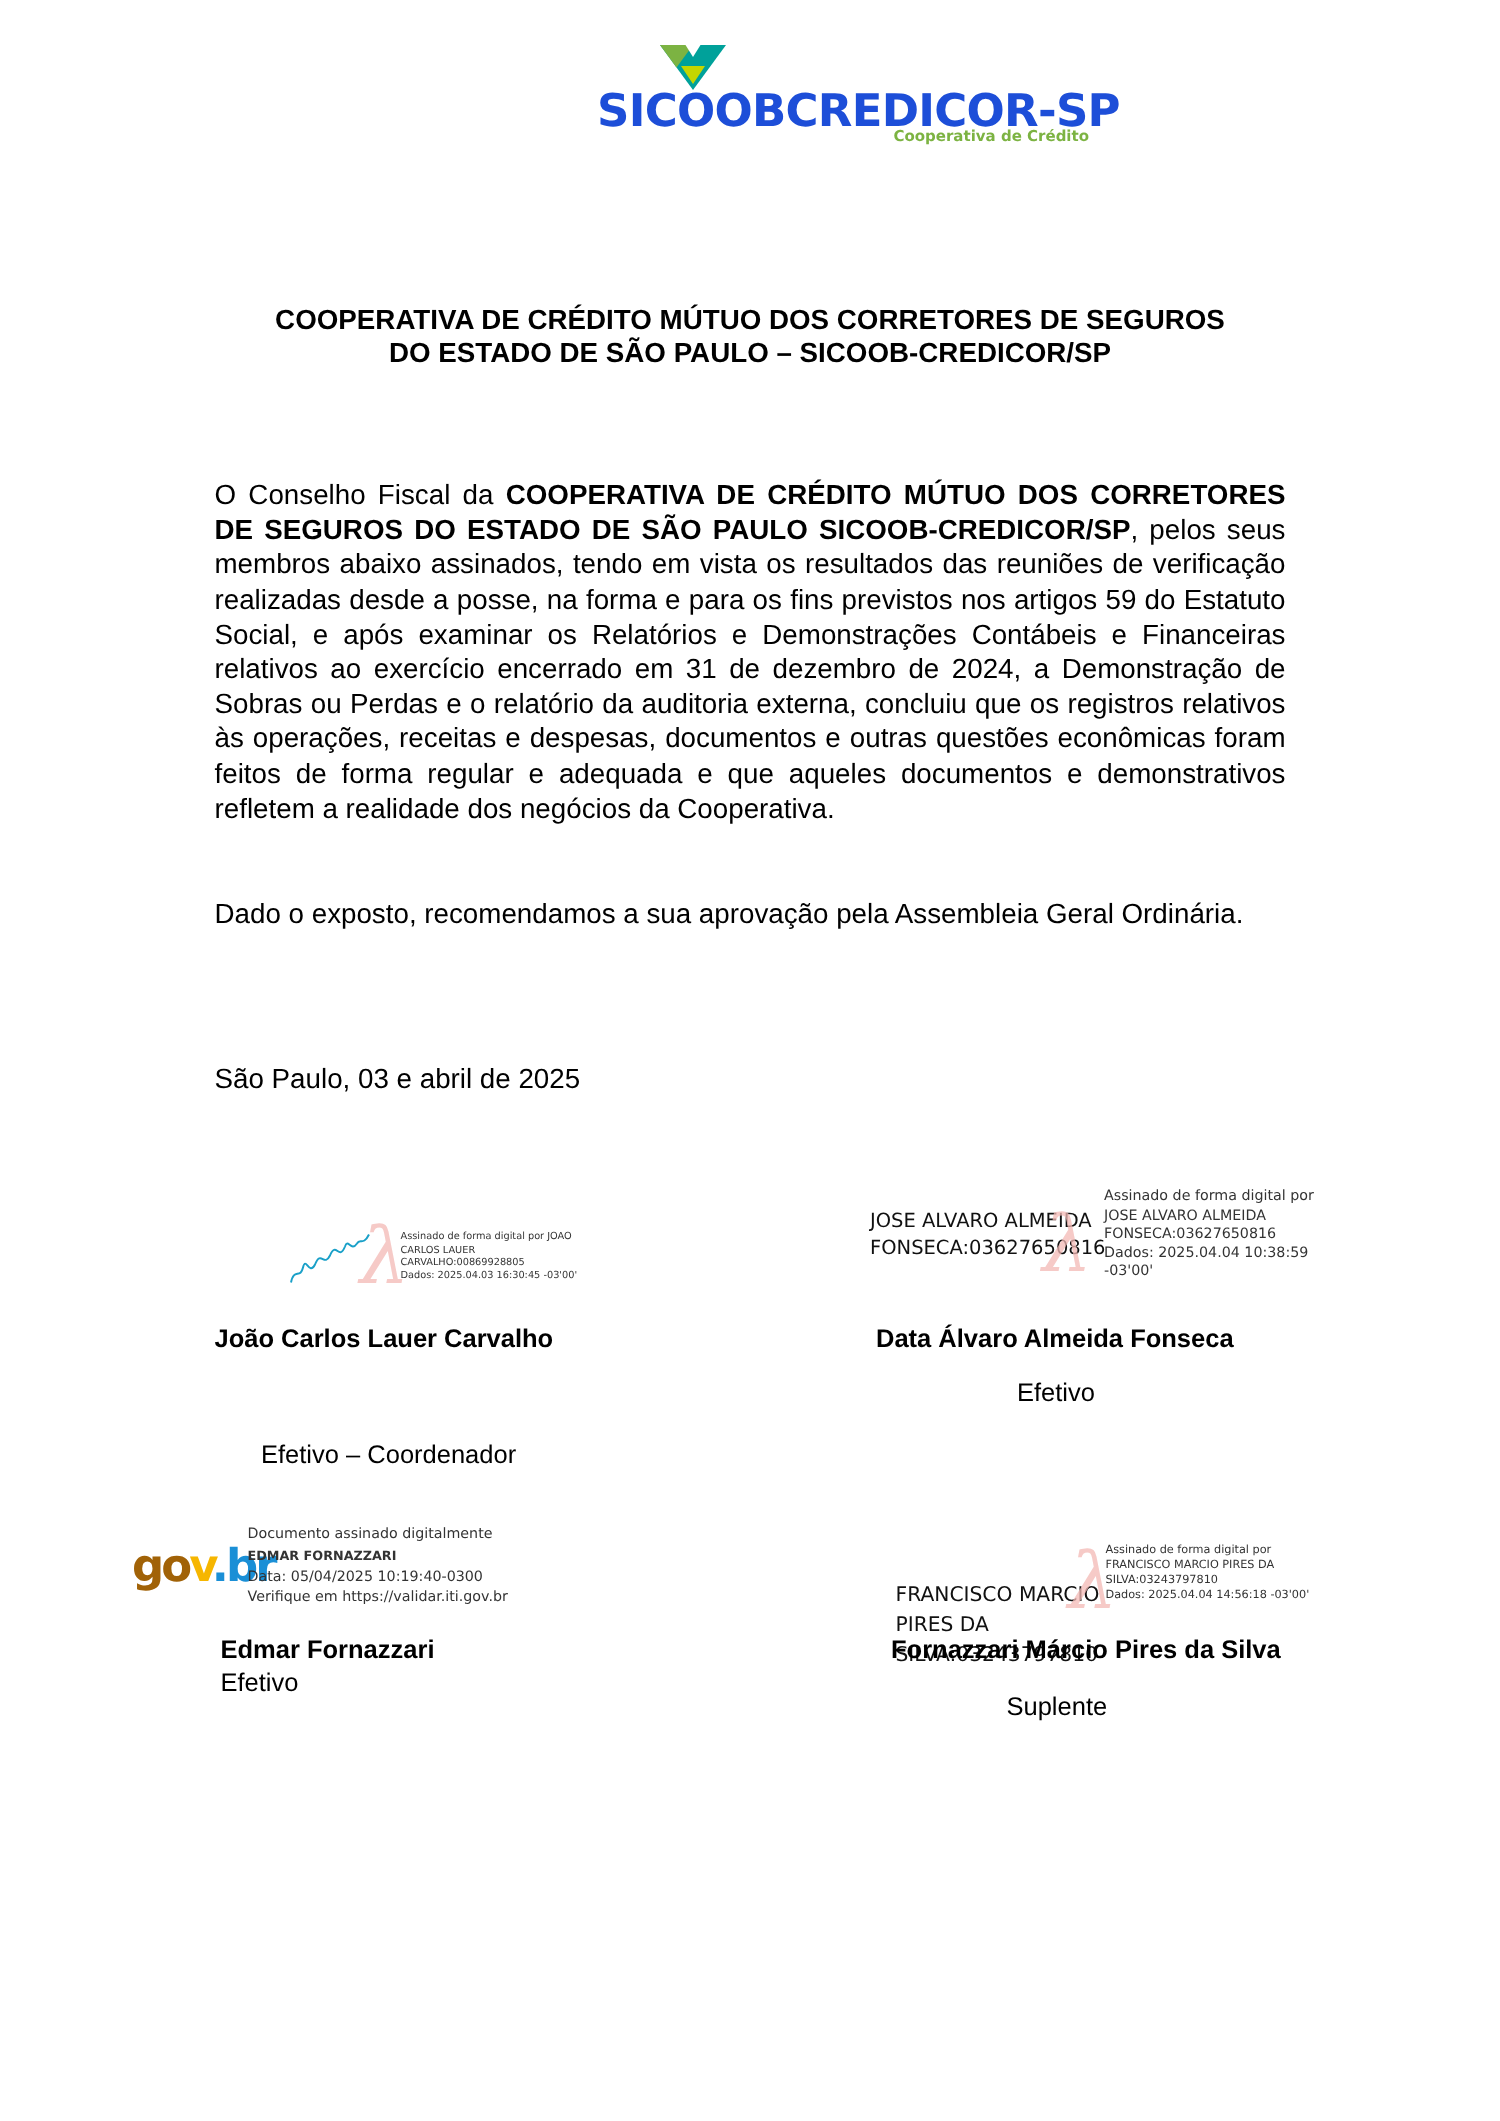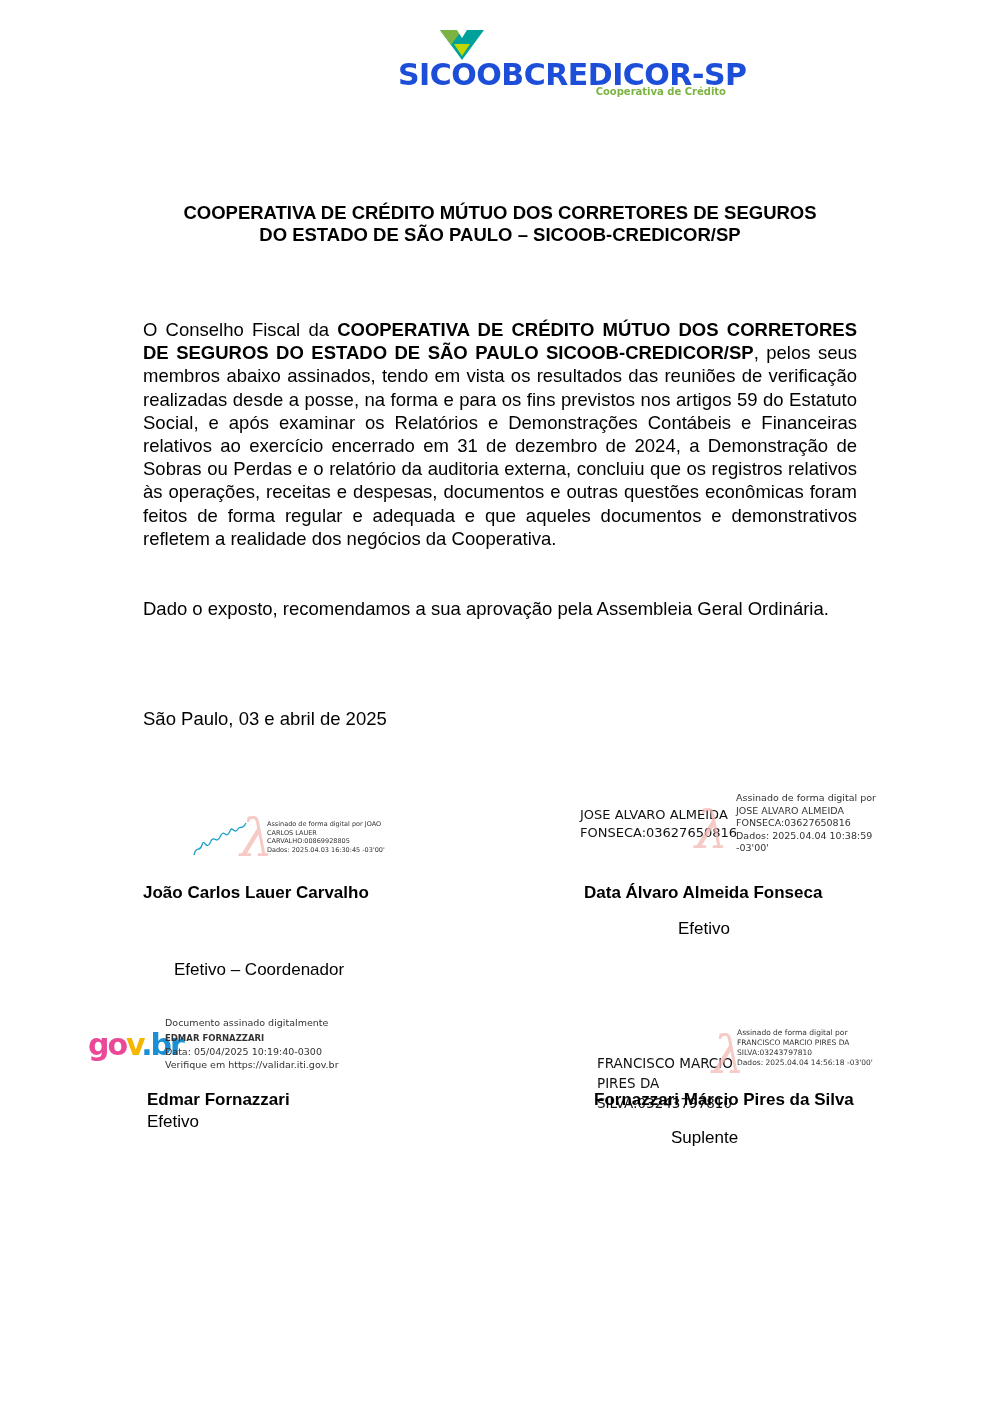"go" span { color: #ec4899 -> #a16207 }
